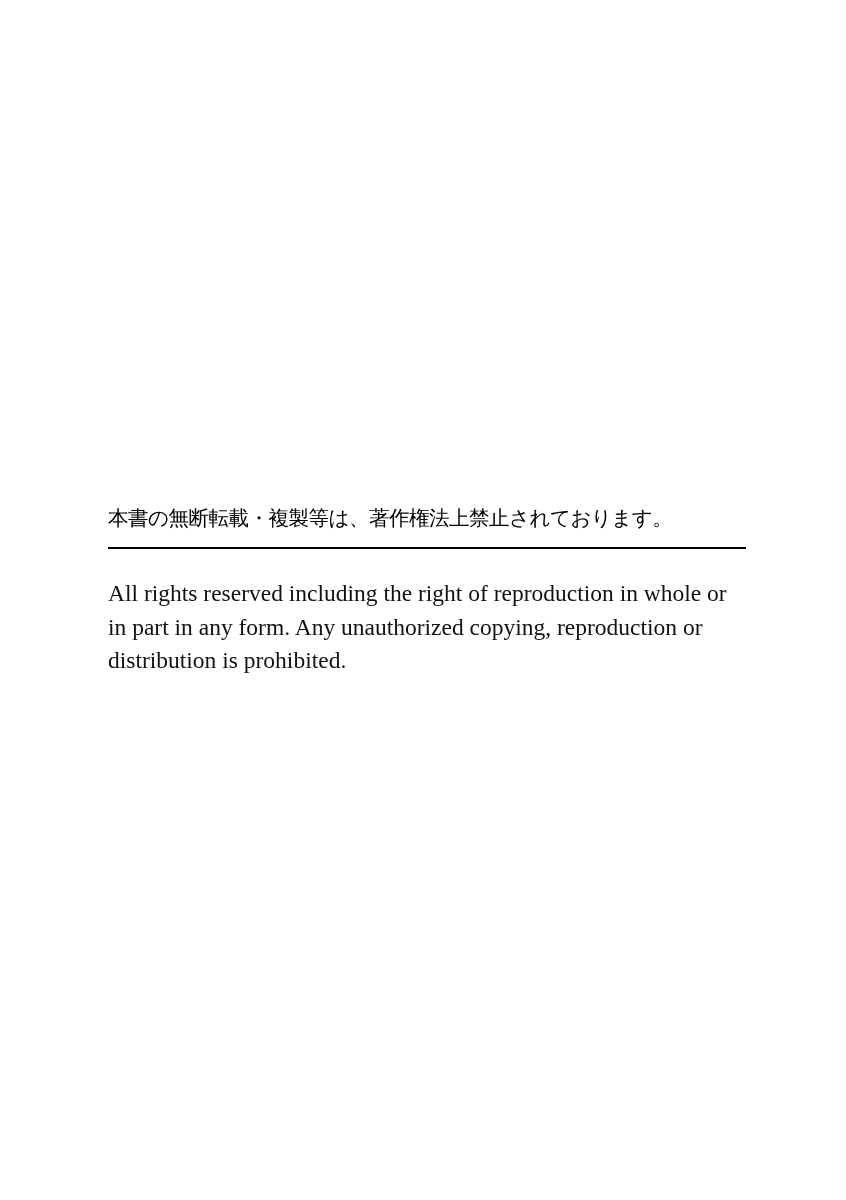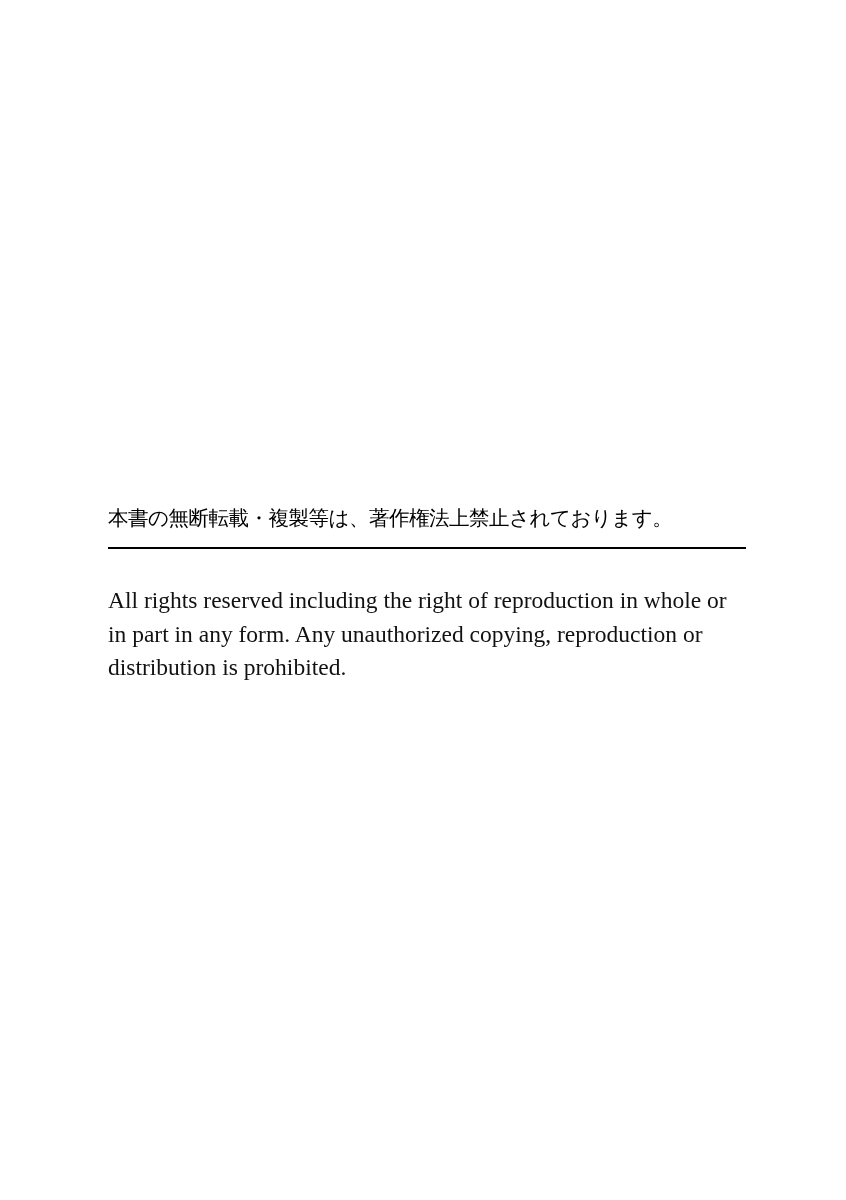"All rights reserved including the" .en-notice { margin-top: 35px -> 28px }
